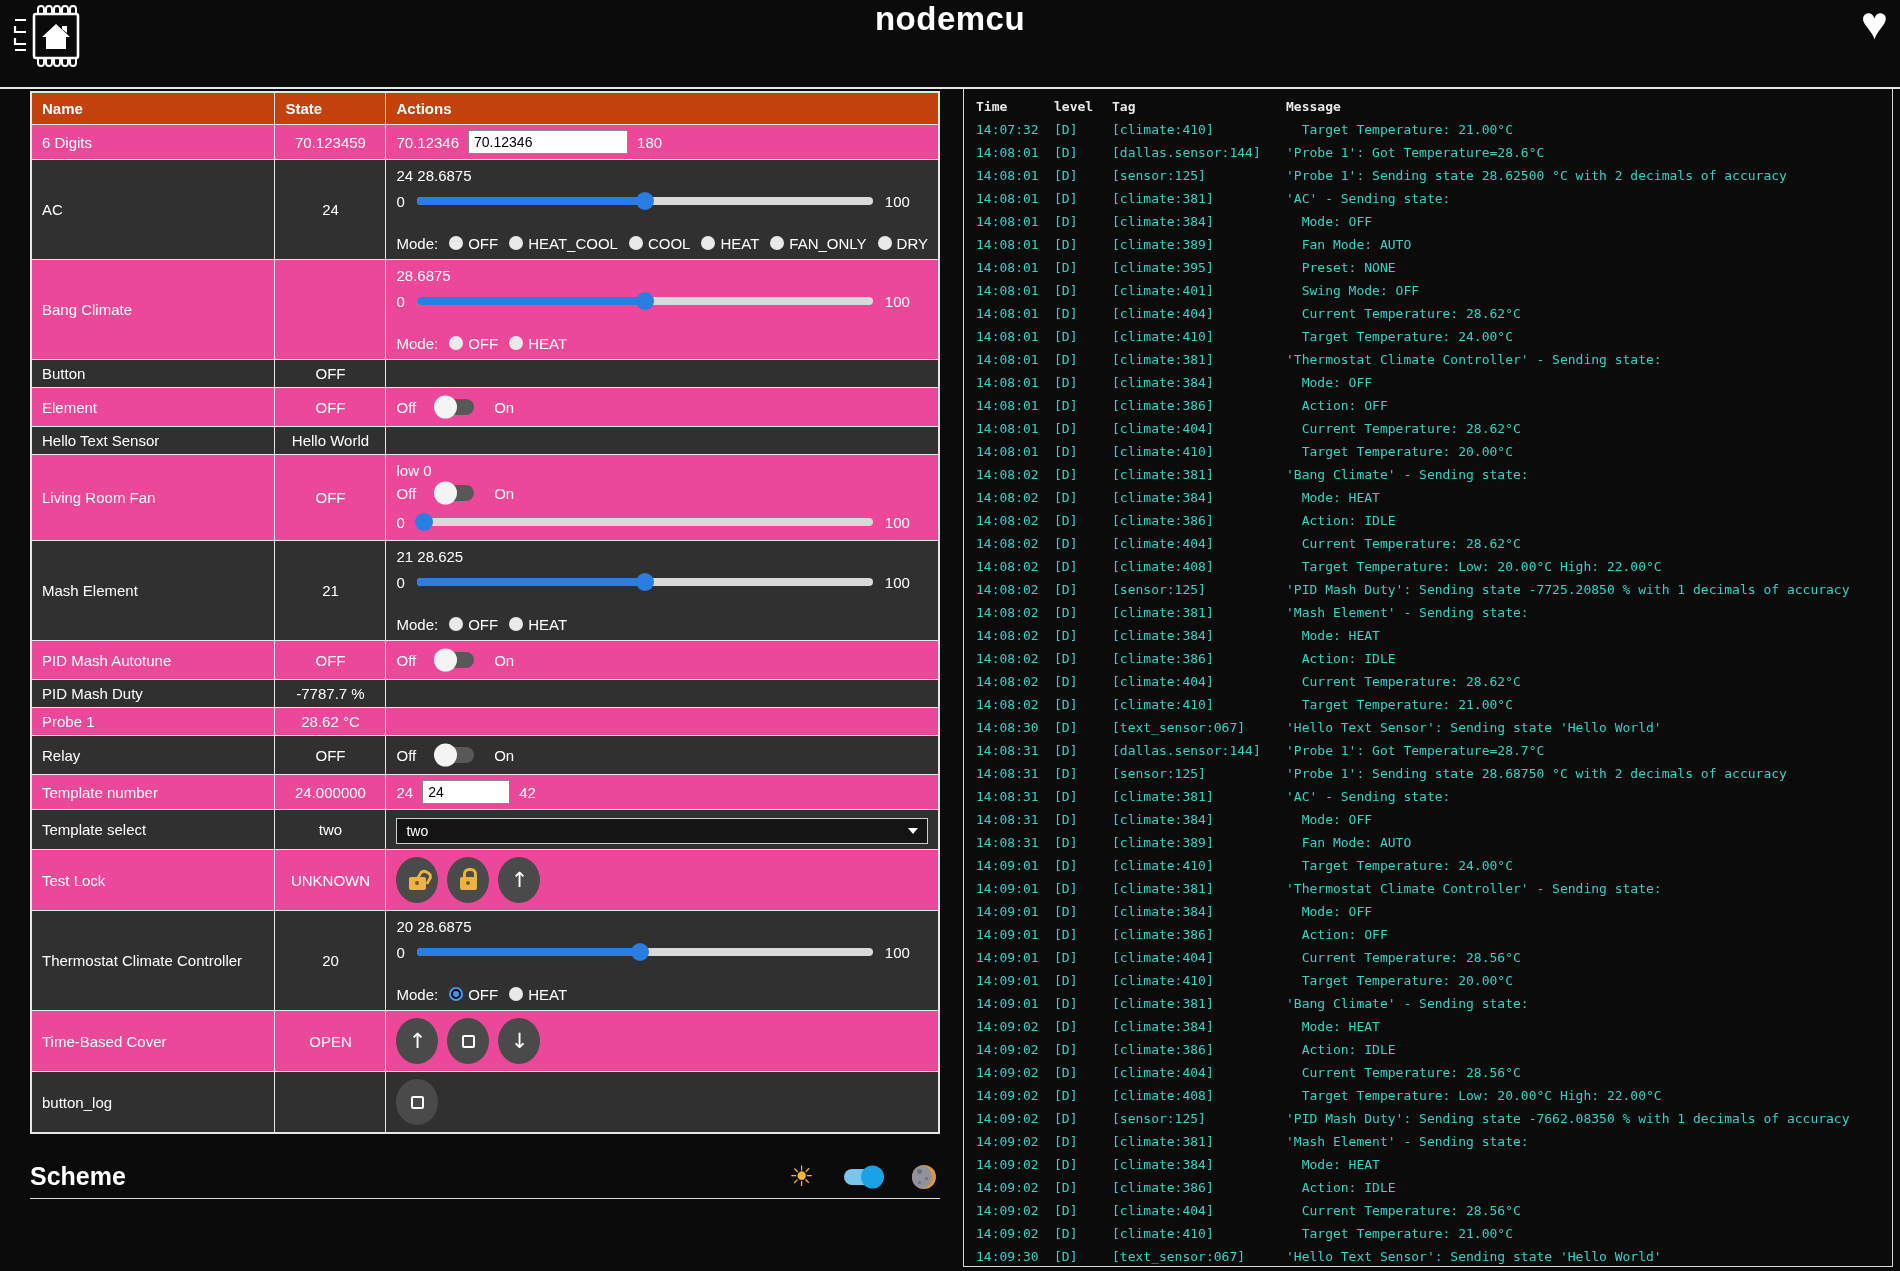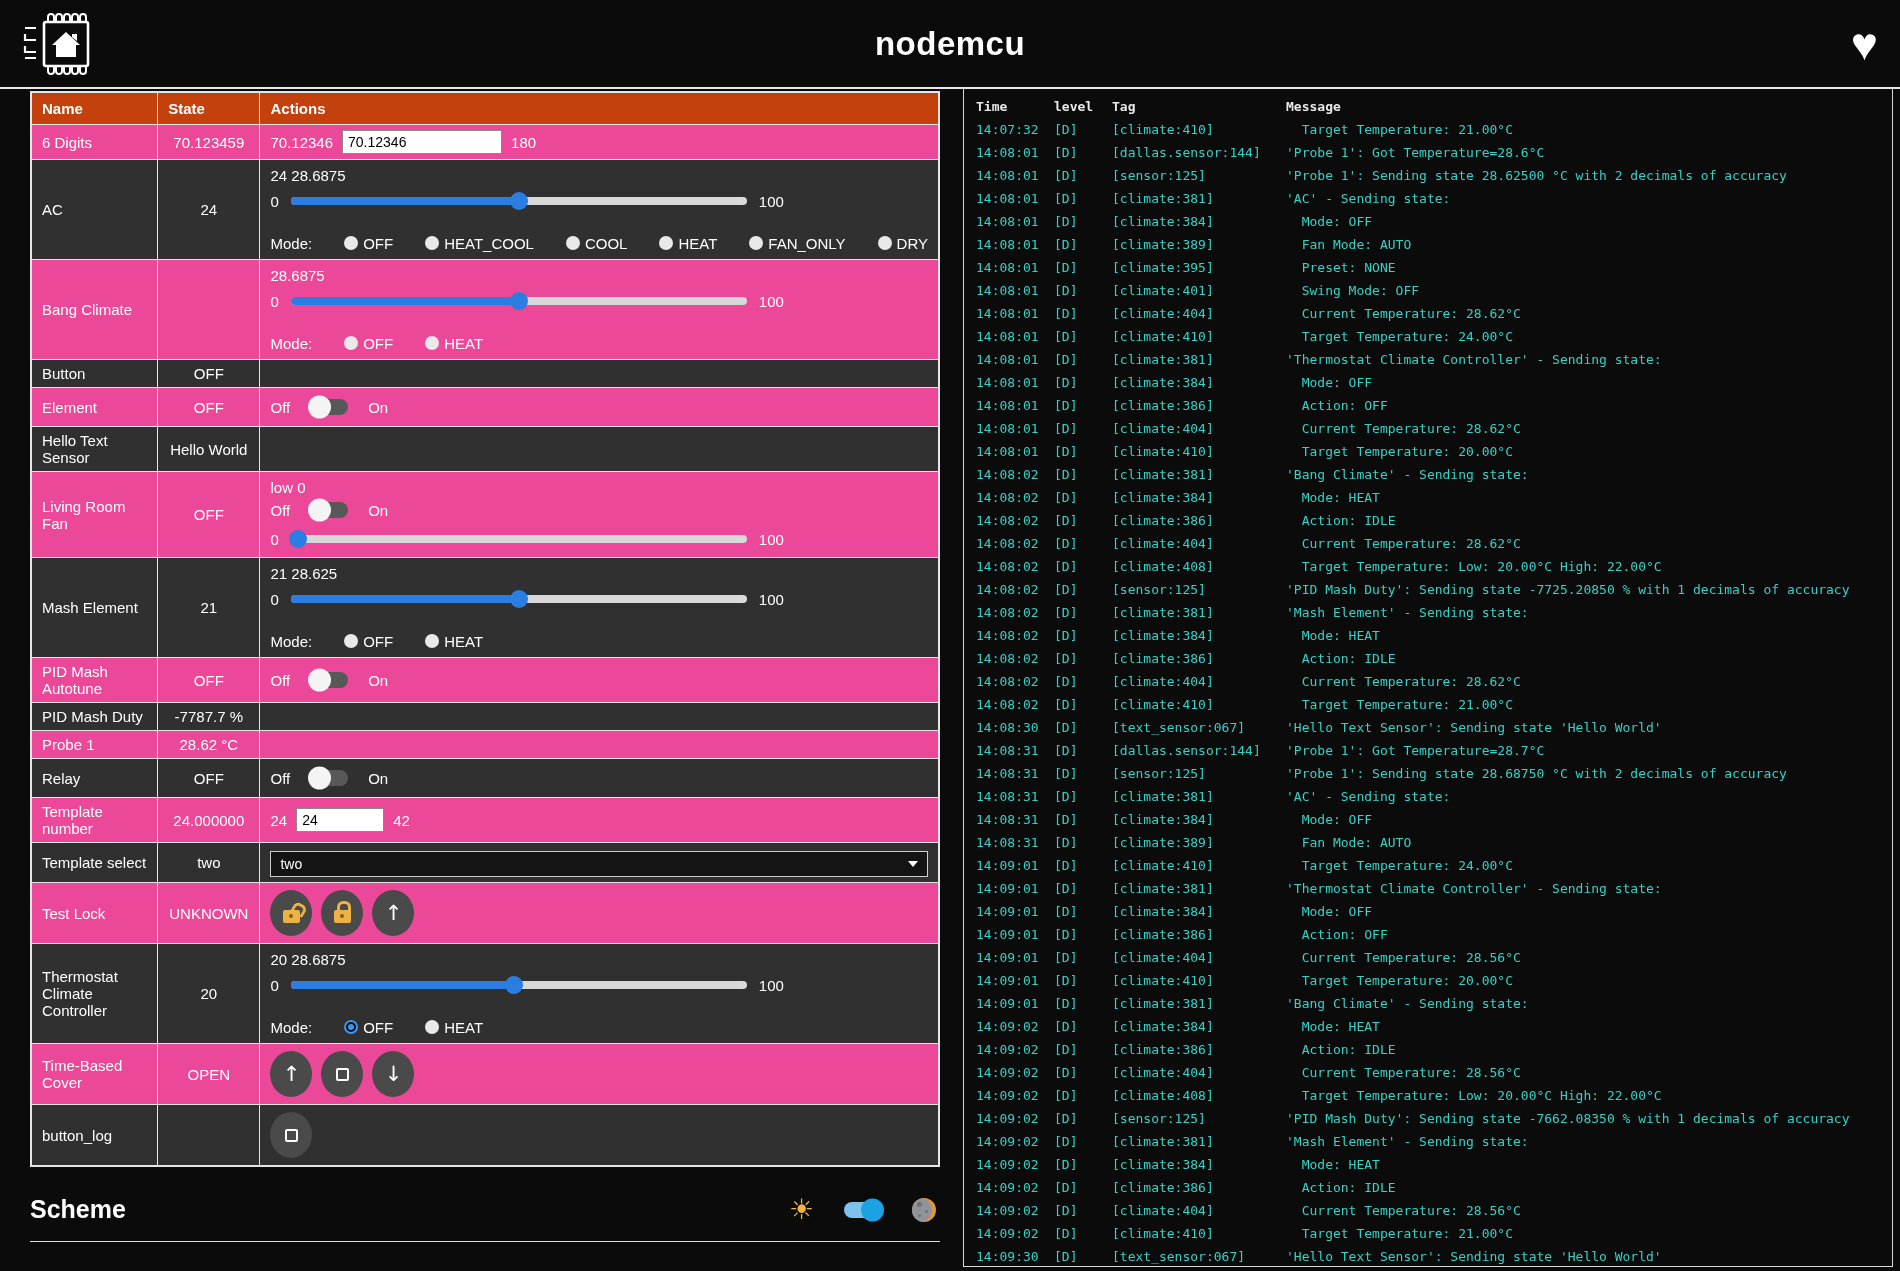"nodemcu" header { align-items: center -> none; padding: 0 22px -> 0 12px }
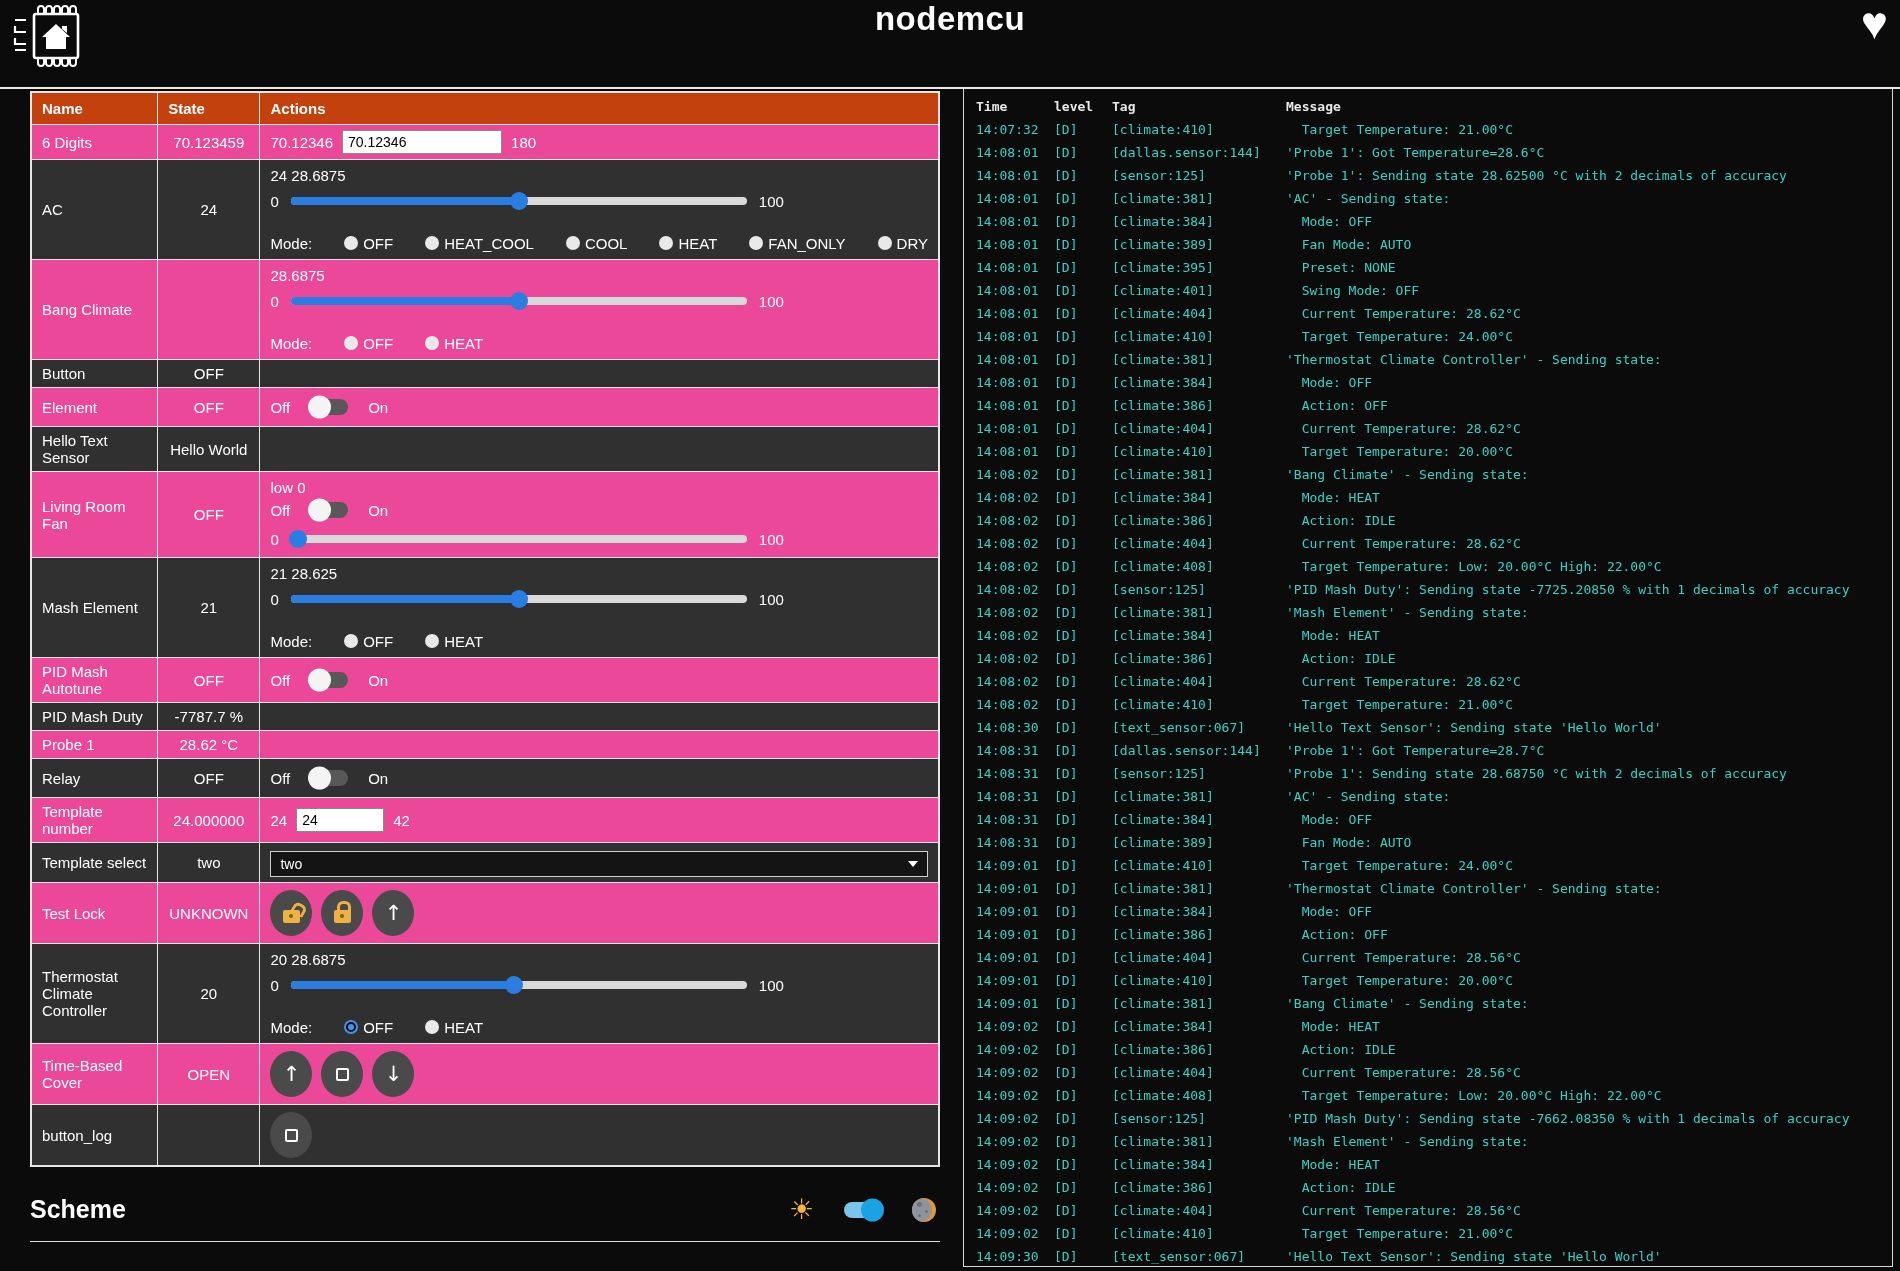"Mode:" .modes { gap: 32px -> 11px }
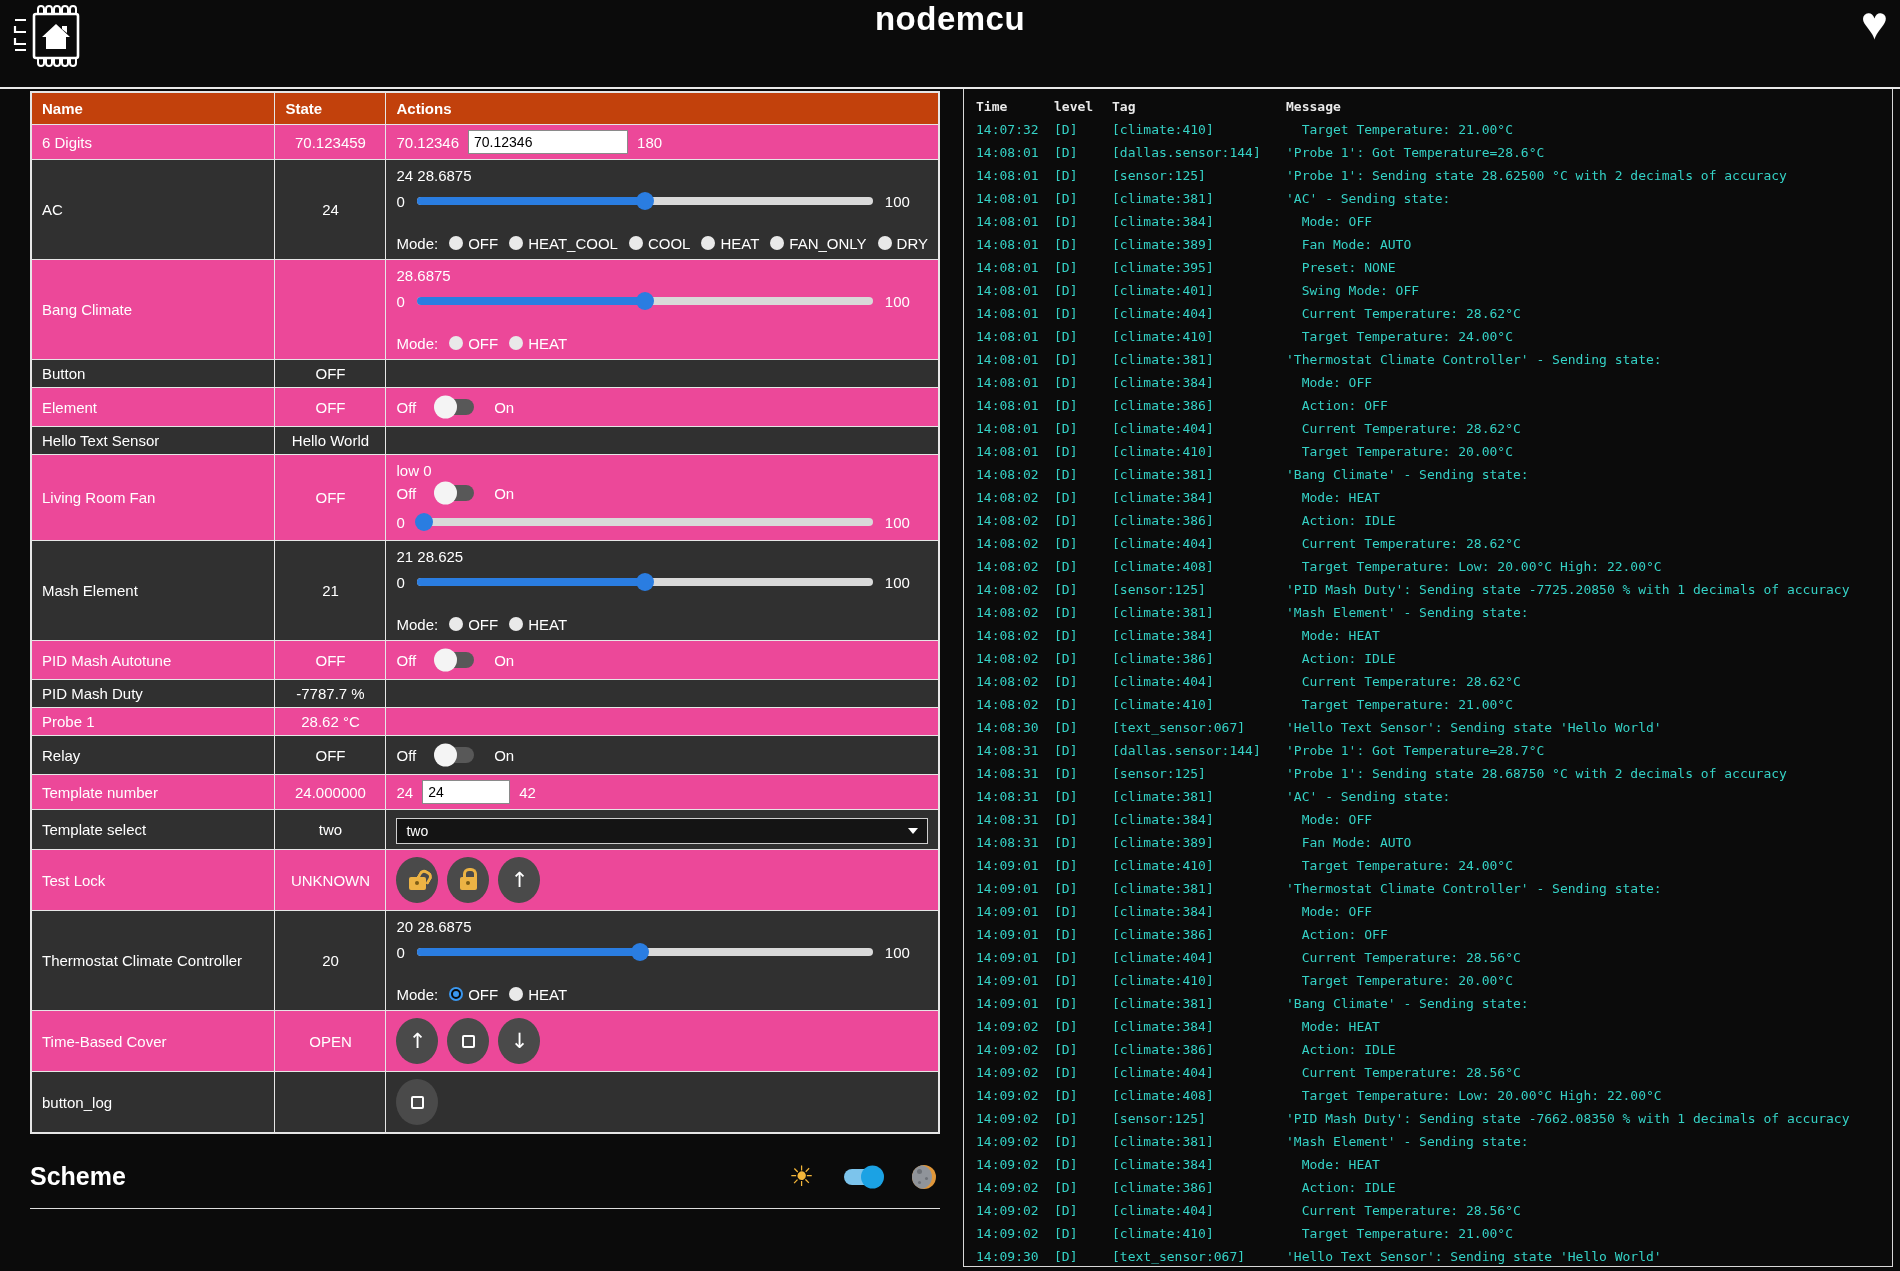"Scheme" .heading-row { padding-bottom: 17px -> 7px }
